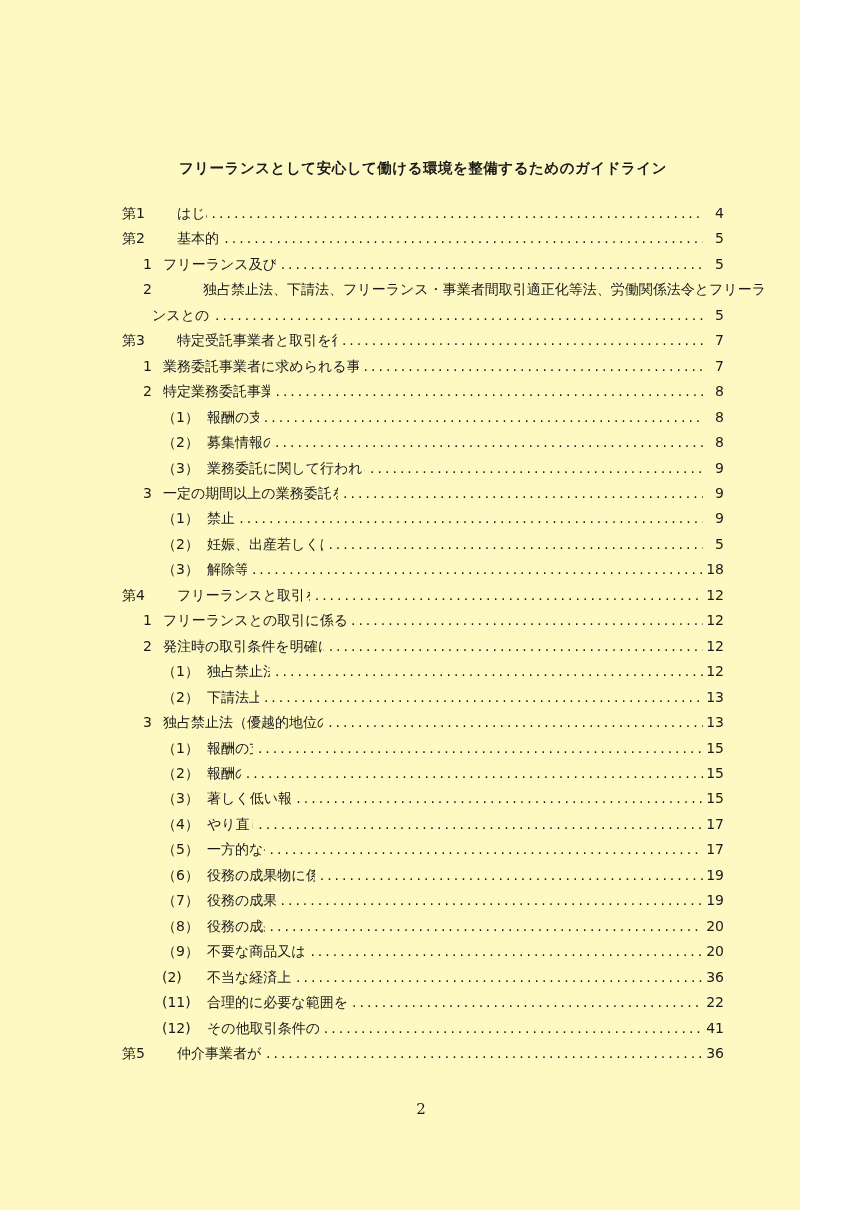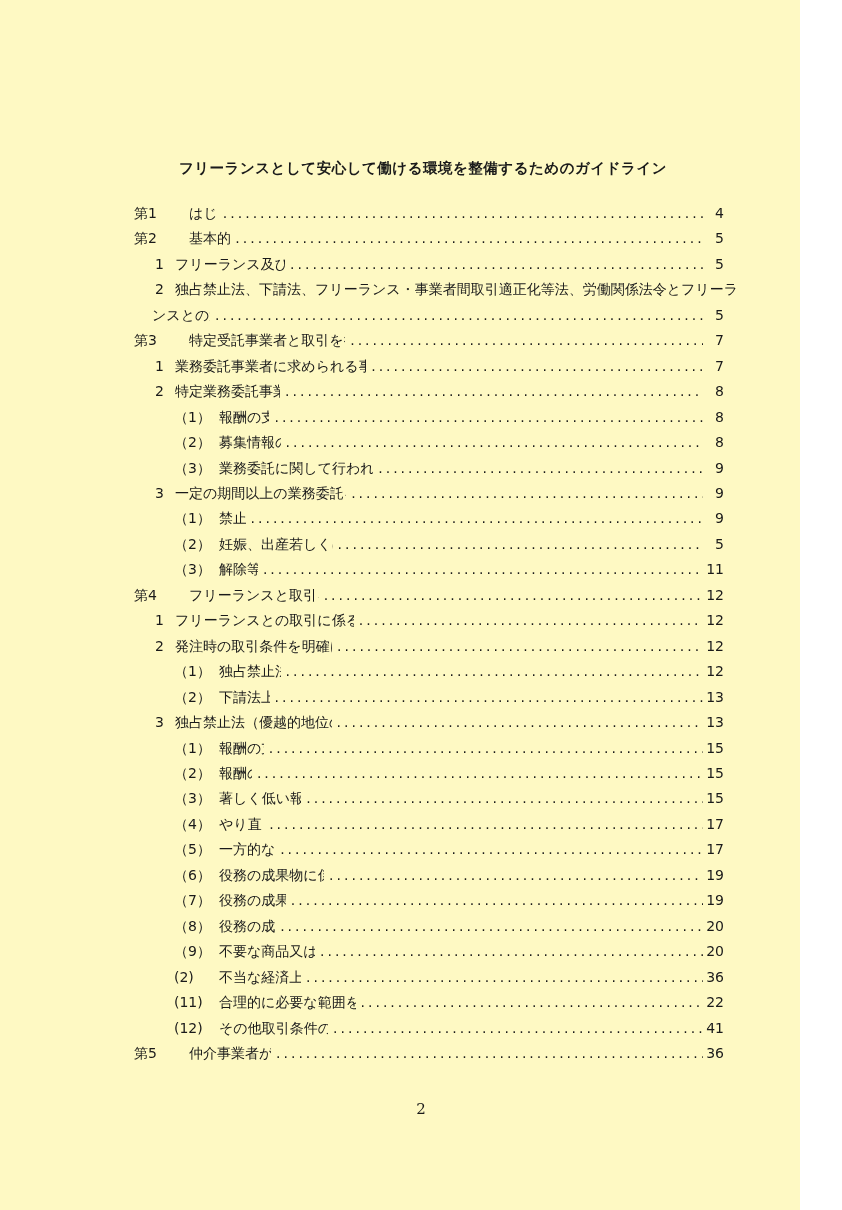"第1" .row .lbl { margin-left: 12px -> none }
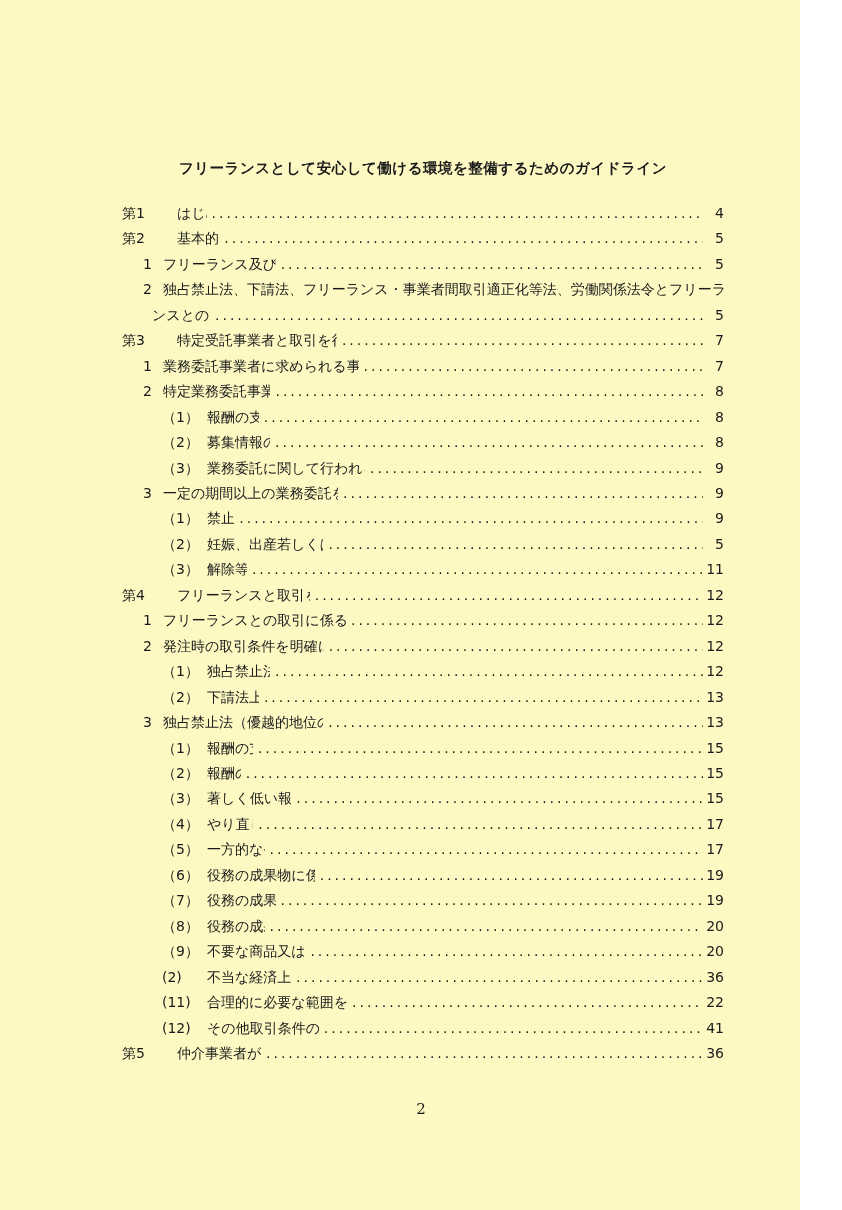"独占禁止法、下請法、フリーランス・事業者間取引適正化等法、労働関係法令とフリーラ" .row.nodots .txt { margin-left: none -> 40px }
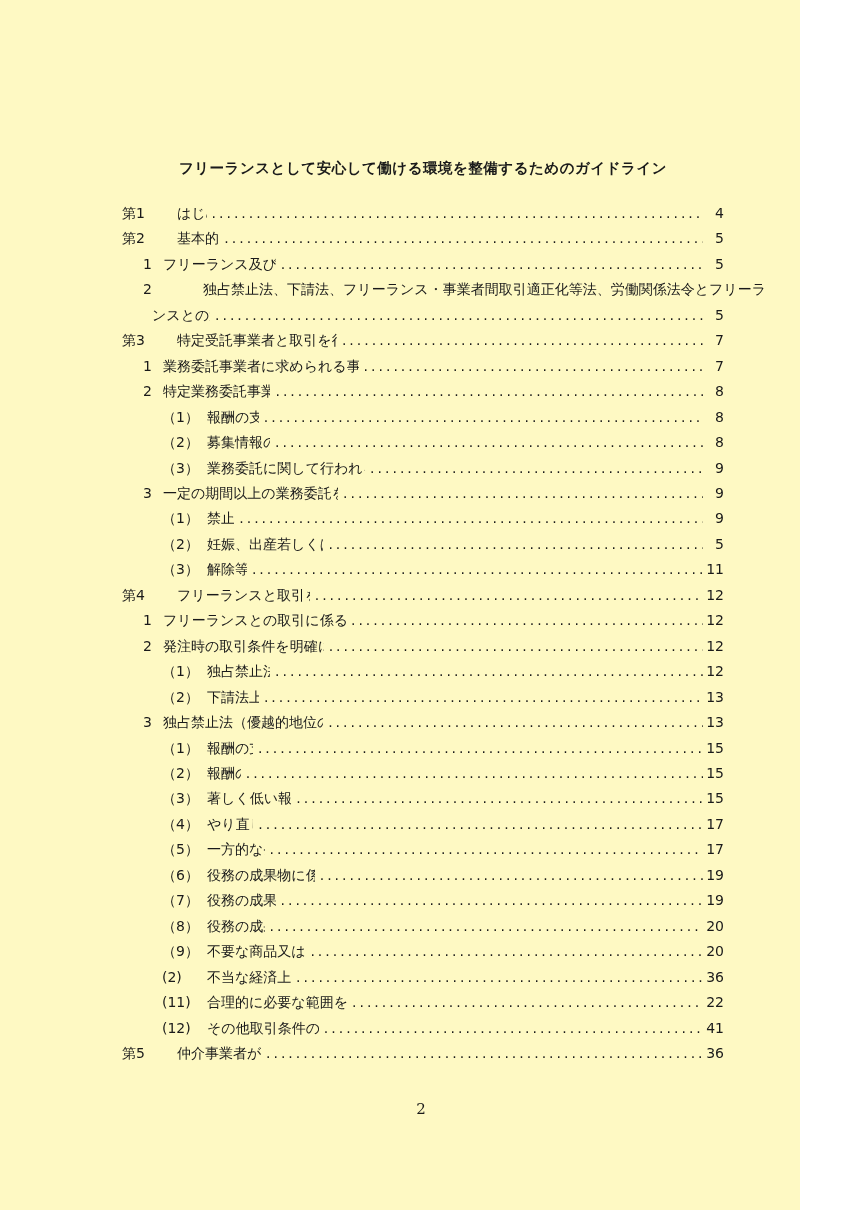"11" span.pg { text: 11 -> 18 }
